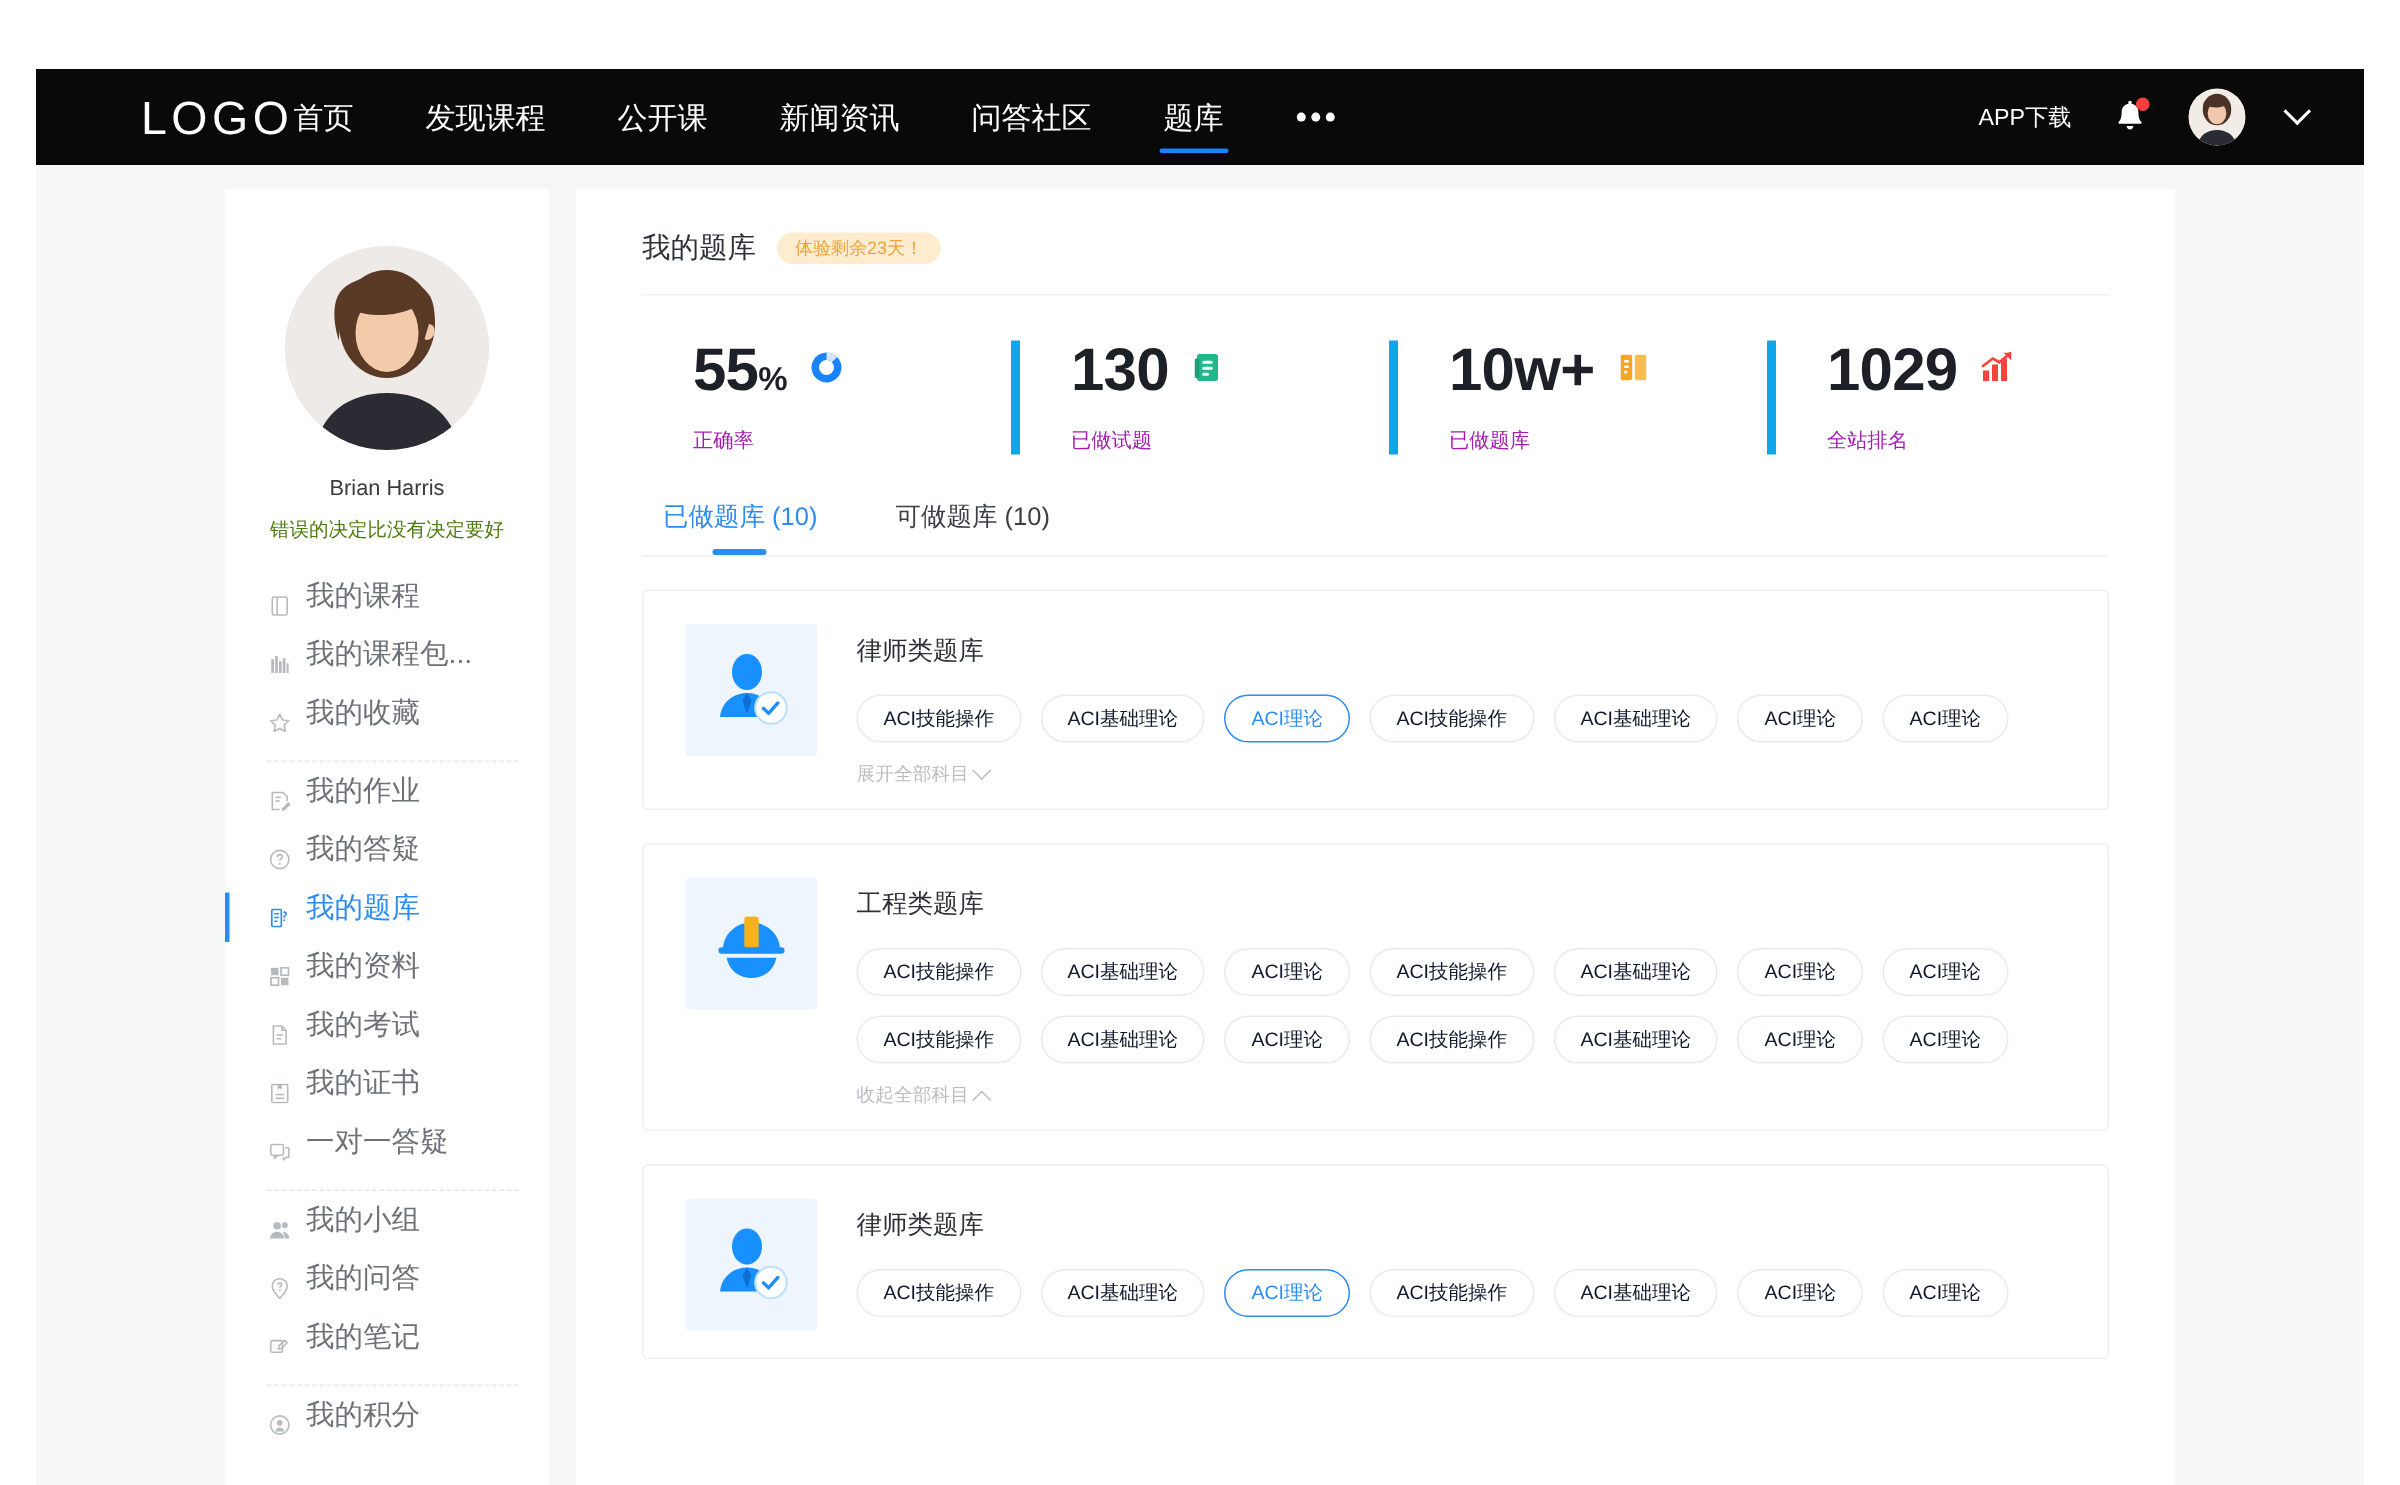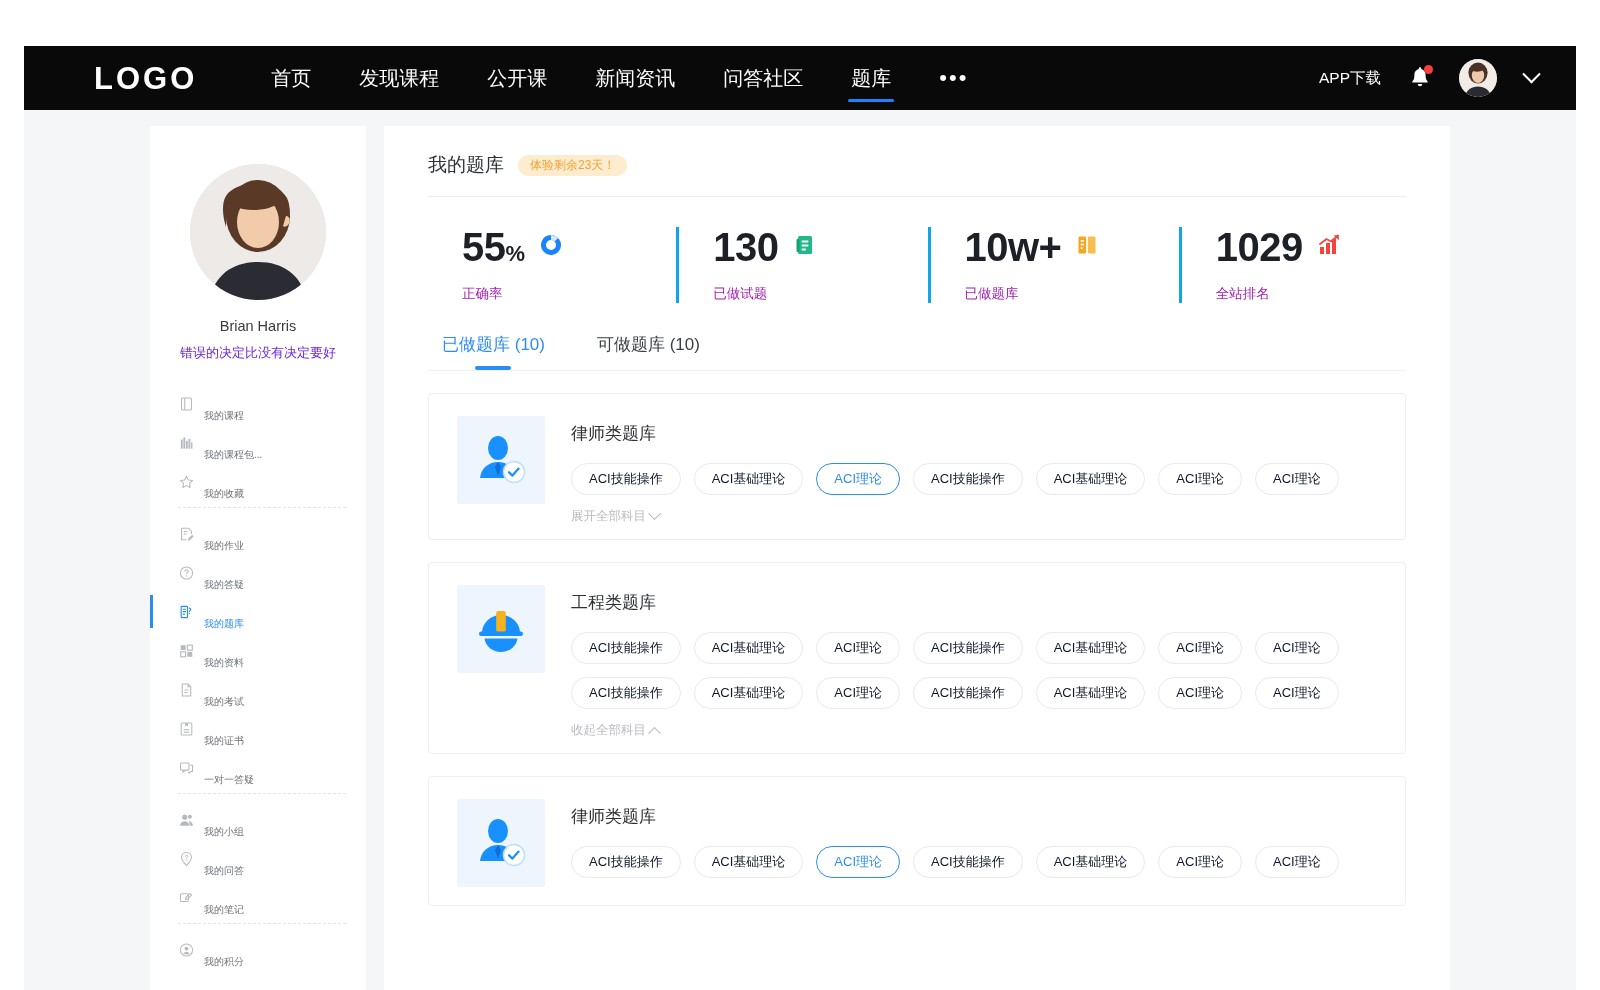"LOGO" .logo { font-weight: 700 -> 400; margin-right: 74px -> none }
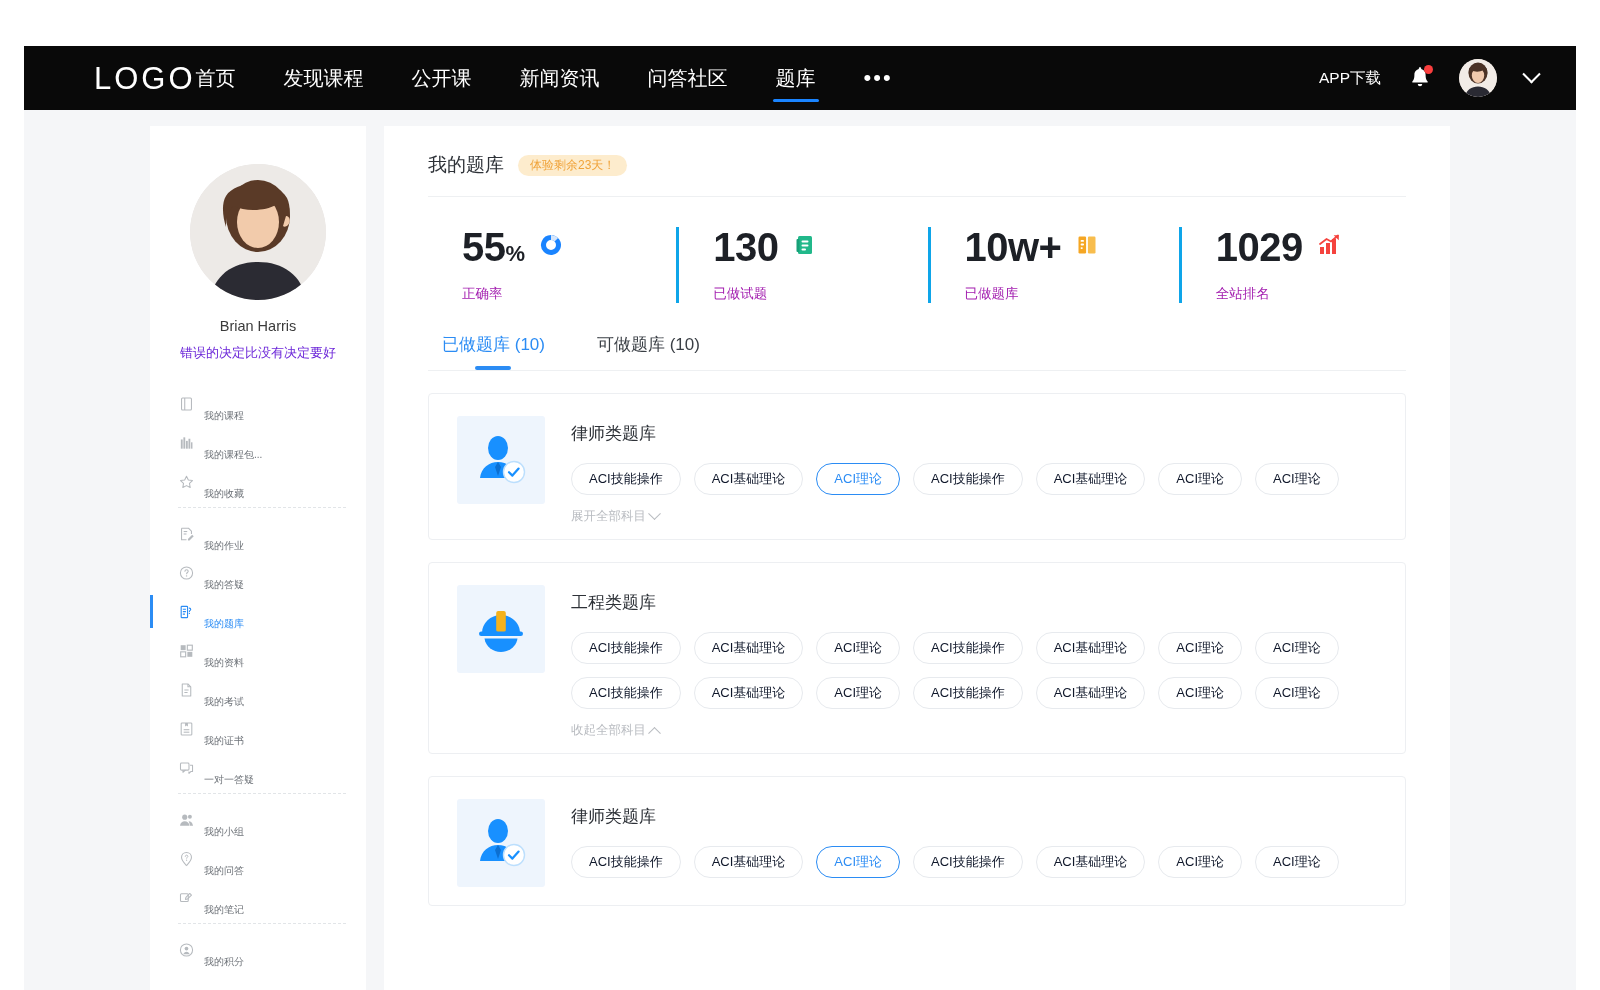"130" .stat + .stat { border-left: 3px solid #0ea5e9 -> 6px solid #0ea5e9 }
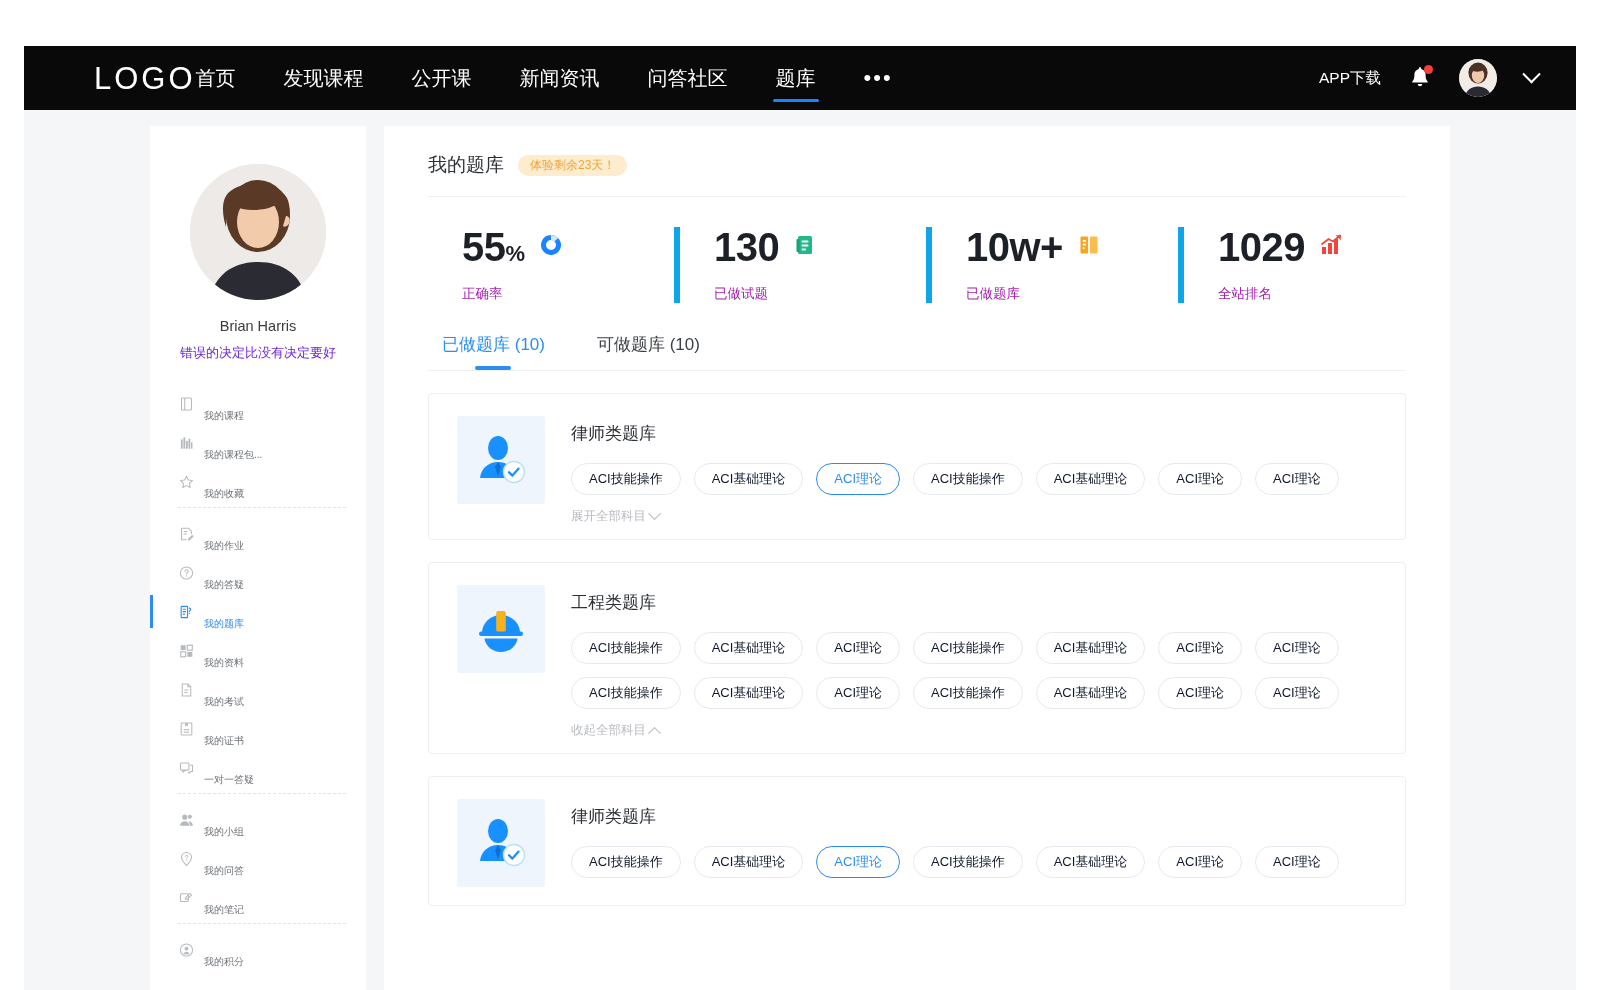"错误的决定比没有决定要好" .motto { color: #6d28d9 -> #4d7c0f }
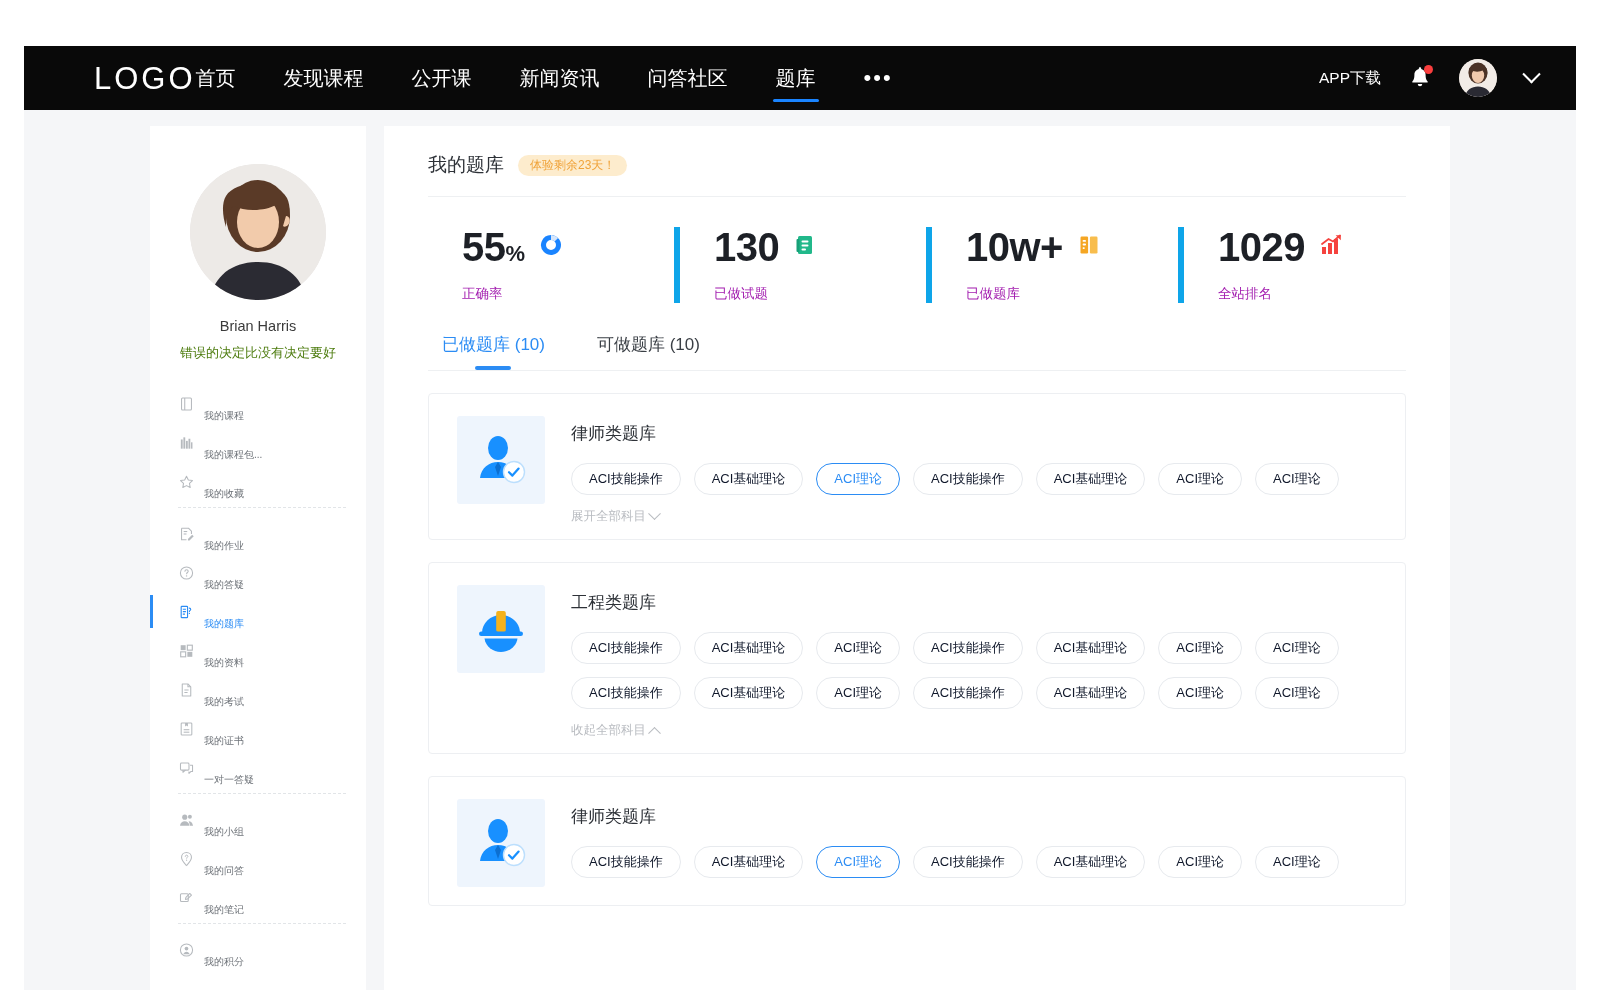"我的课程" .mitem { align-items: flex-end -> flex-start; font-size: 10px -> 19px }
